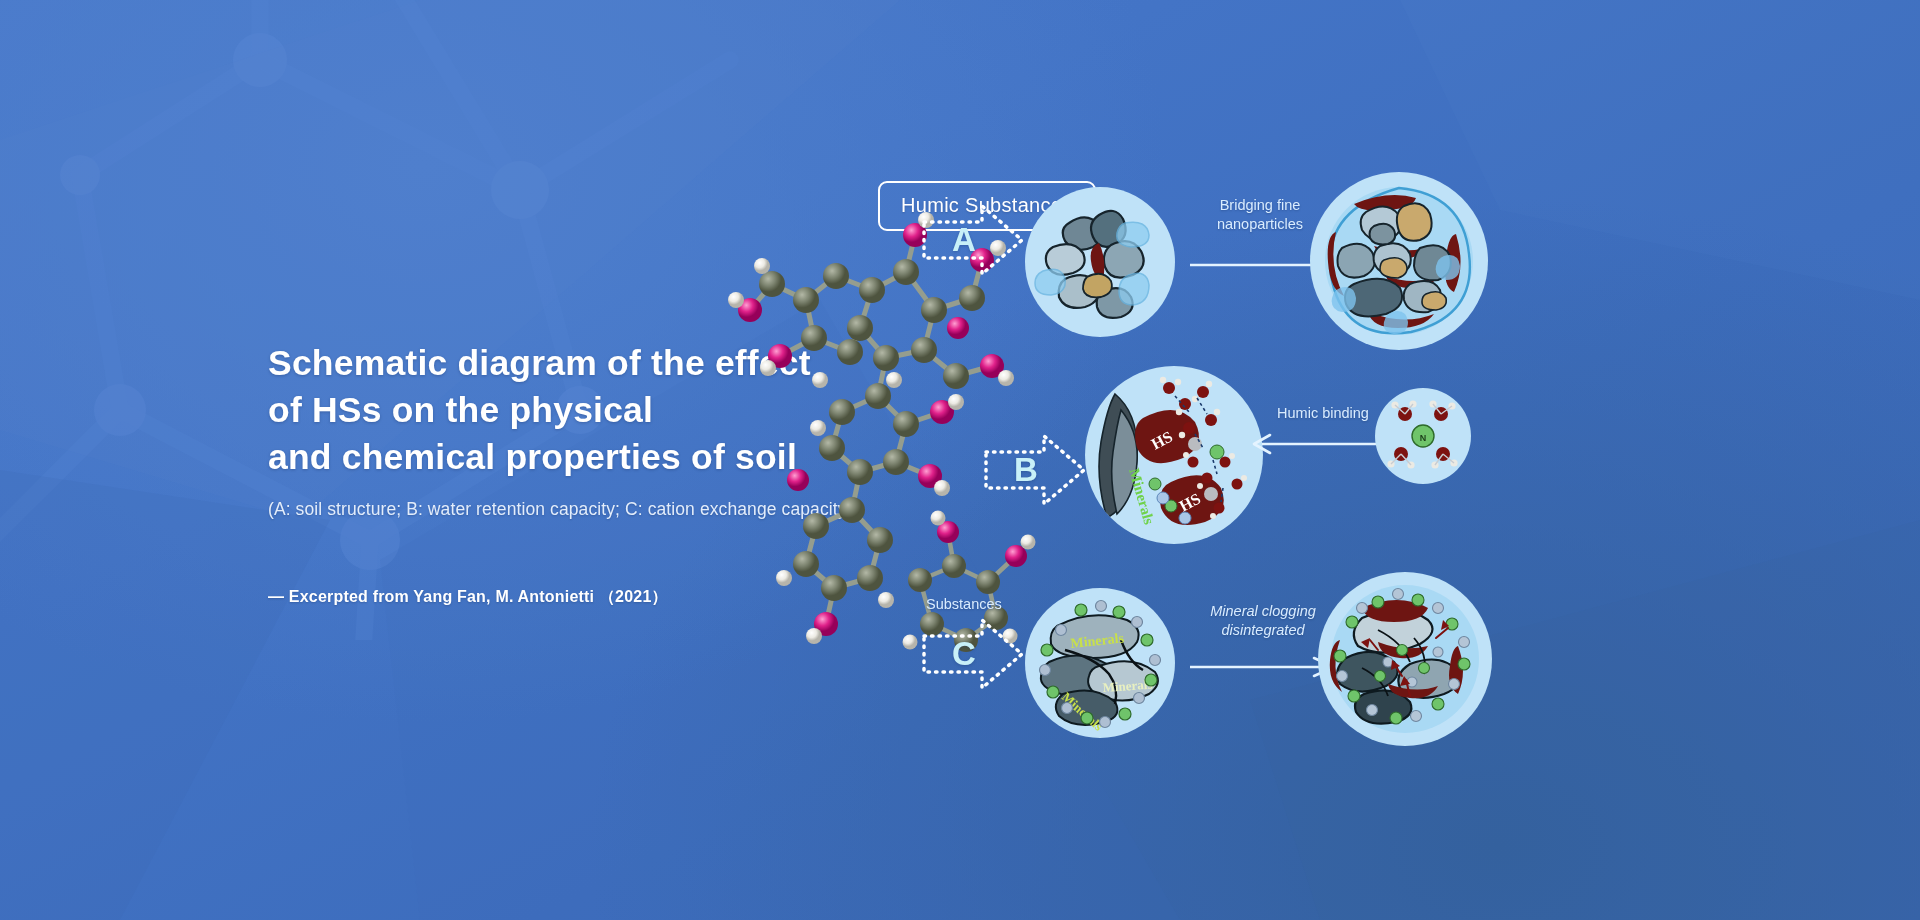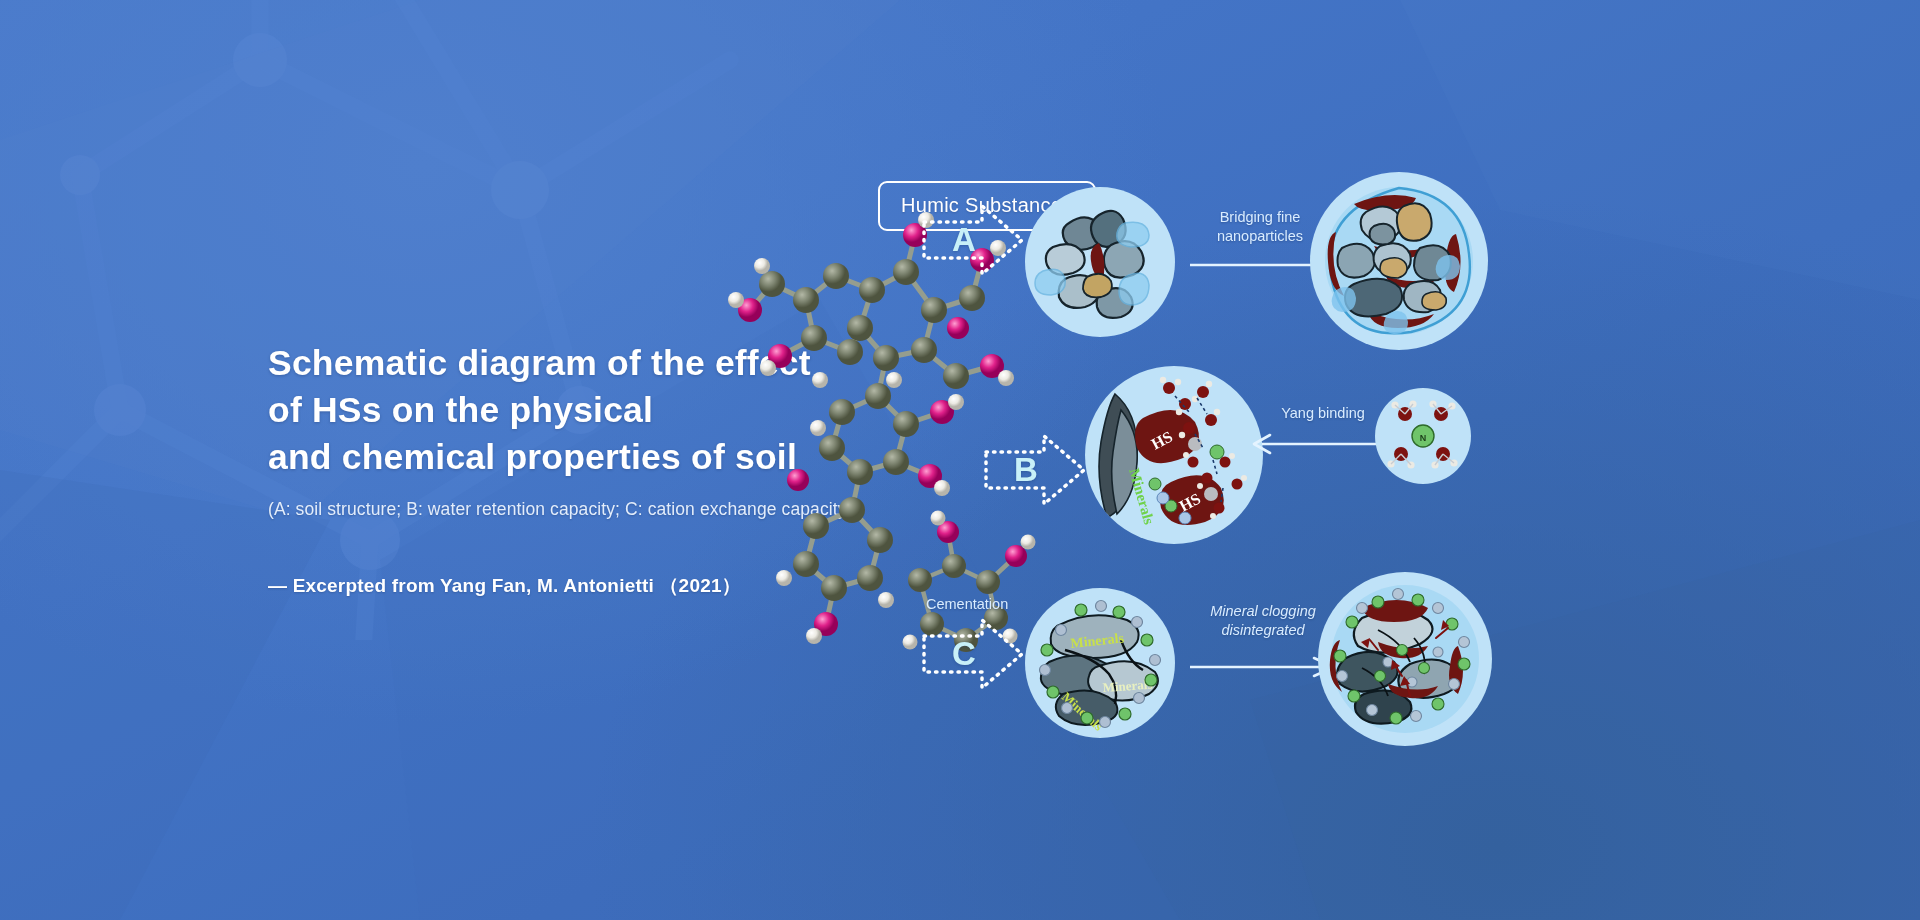"Bridging fine" div.flow-label { top: 88px -> 76px }
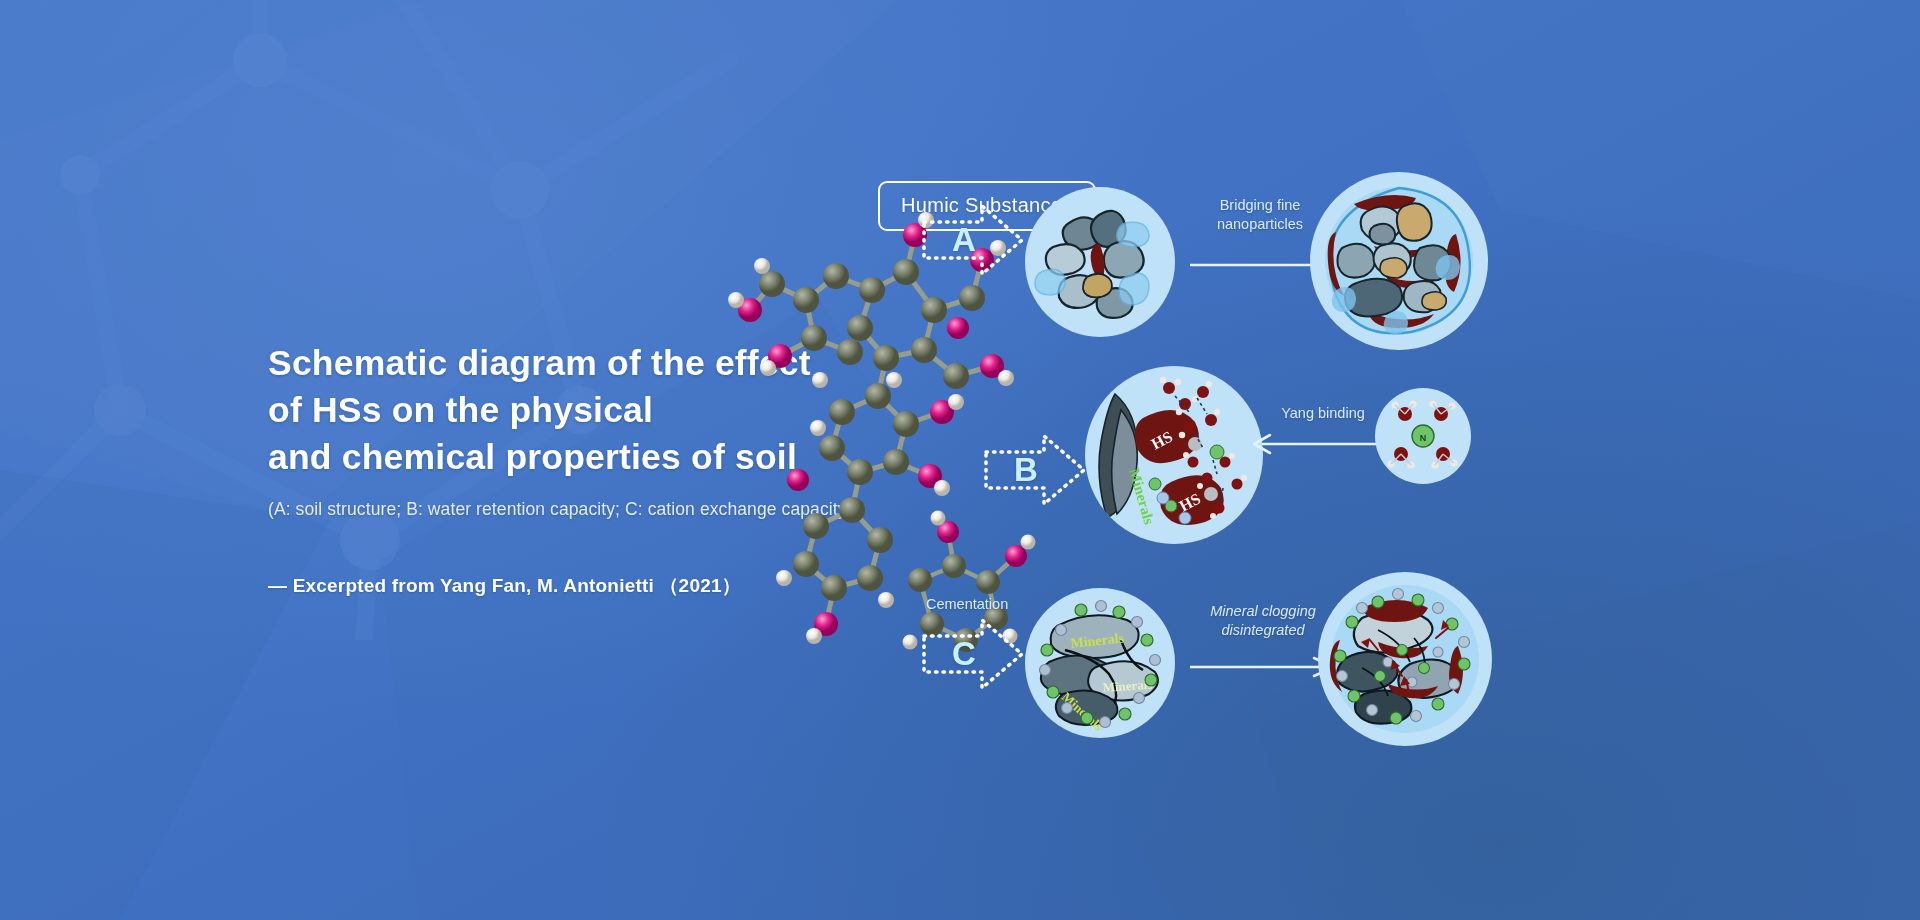"Yang binding" div.flow-label { text: Yang -> Humic }
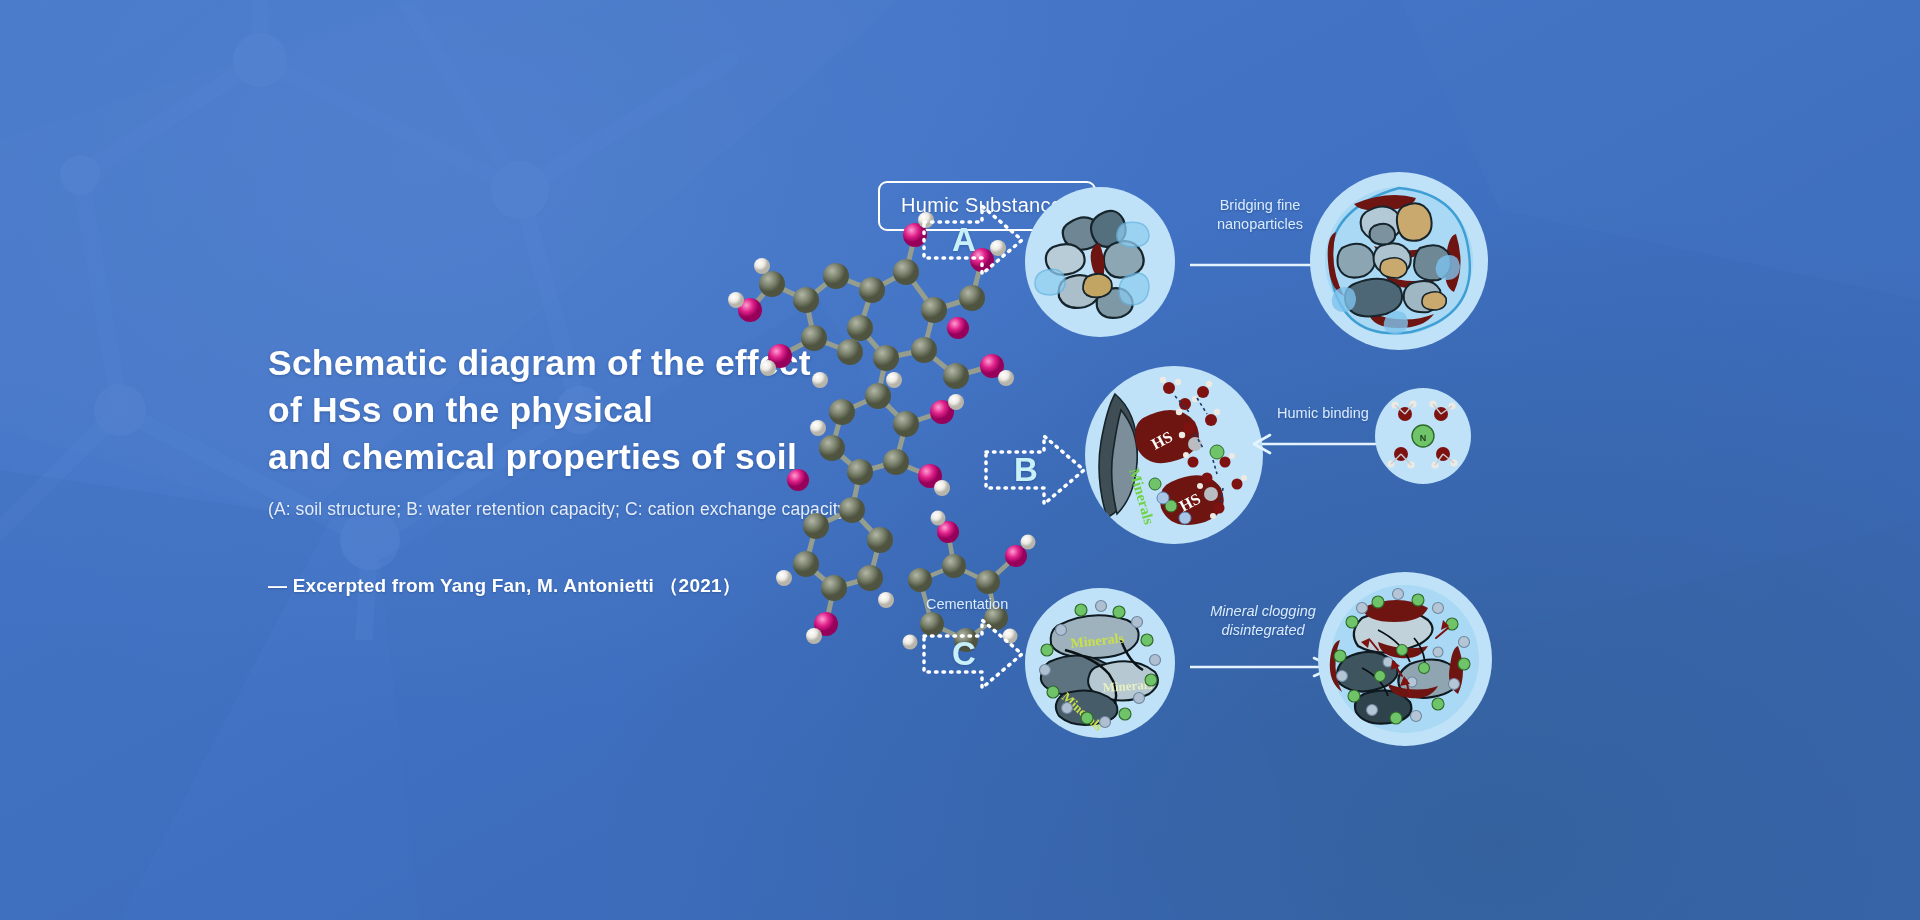"— Excerpted from Yang Fan," #attribution { font-size: 19px -> 16px; margin-top: 53px -> 67px }
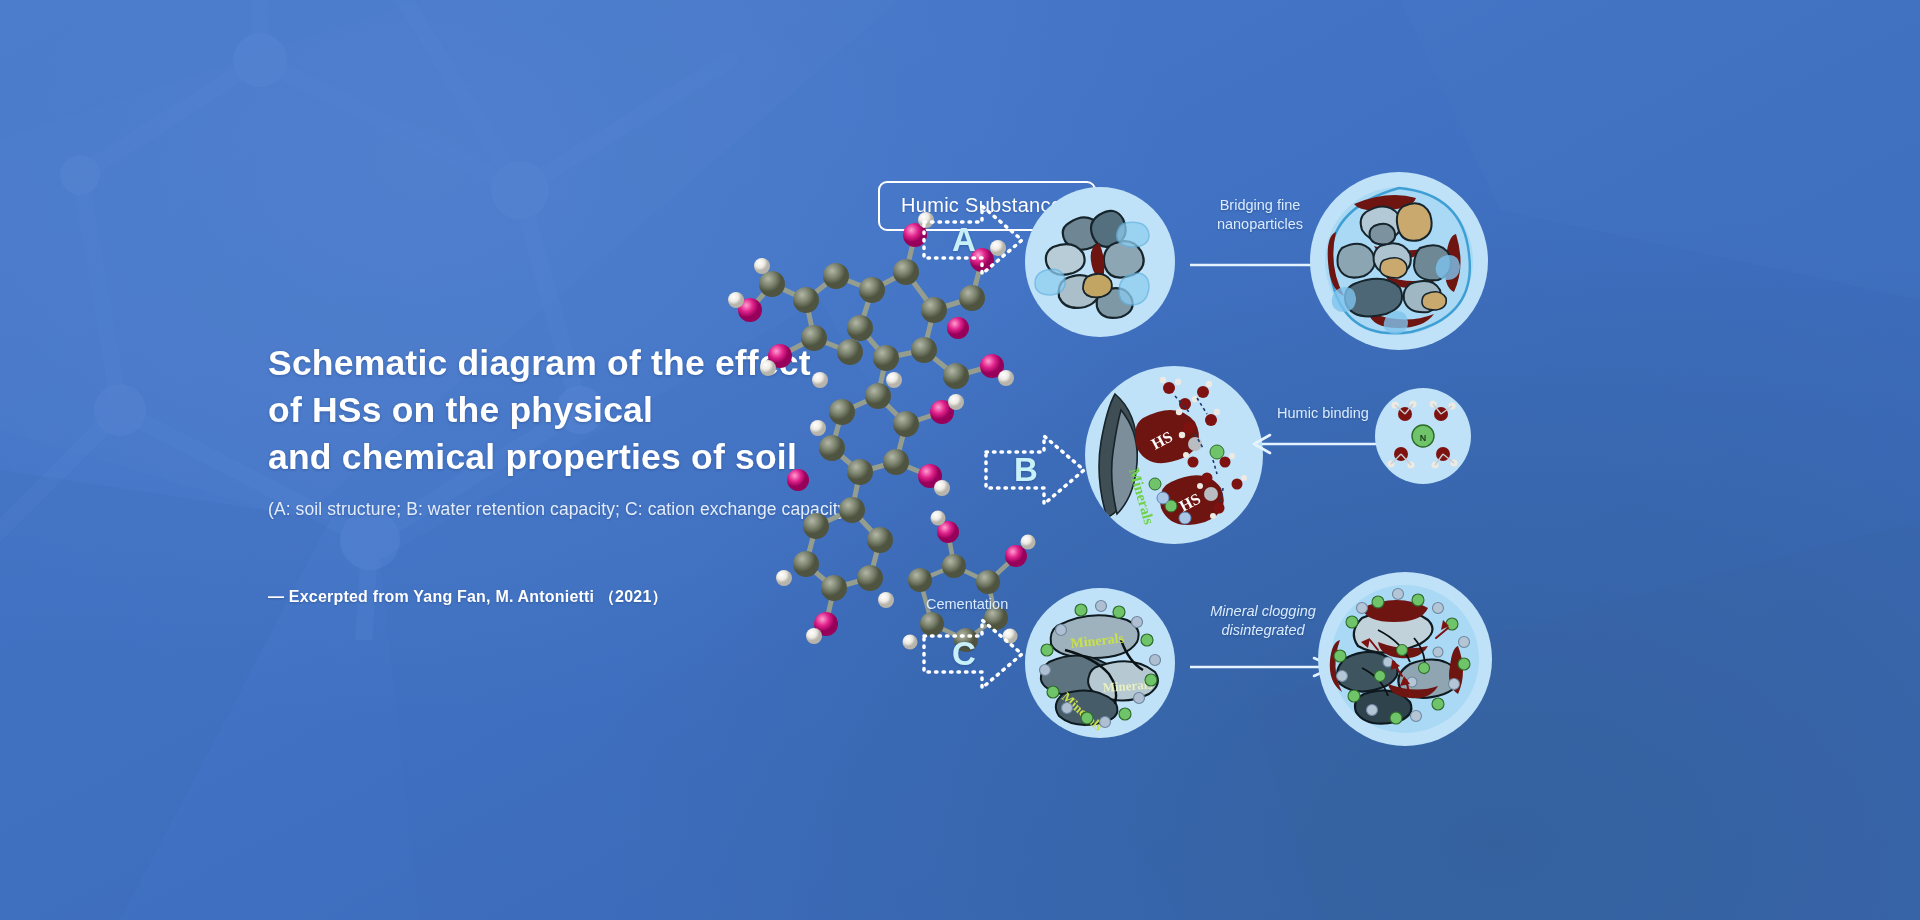"Cementation" div.flow-label { text: Cementation -> Substances }
